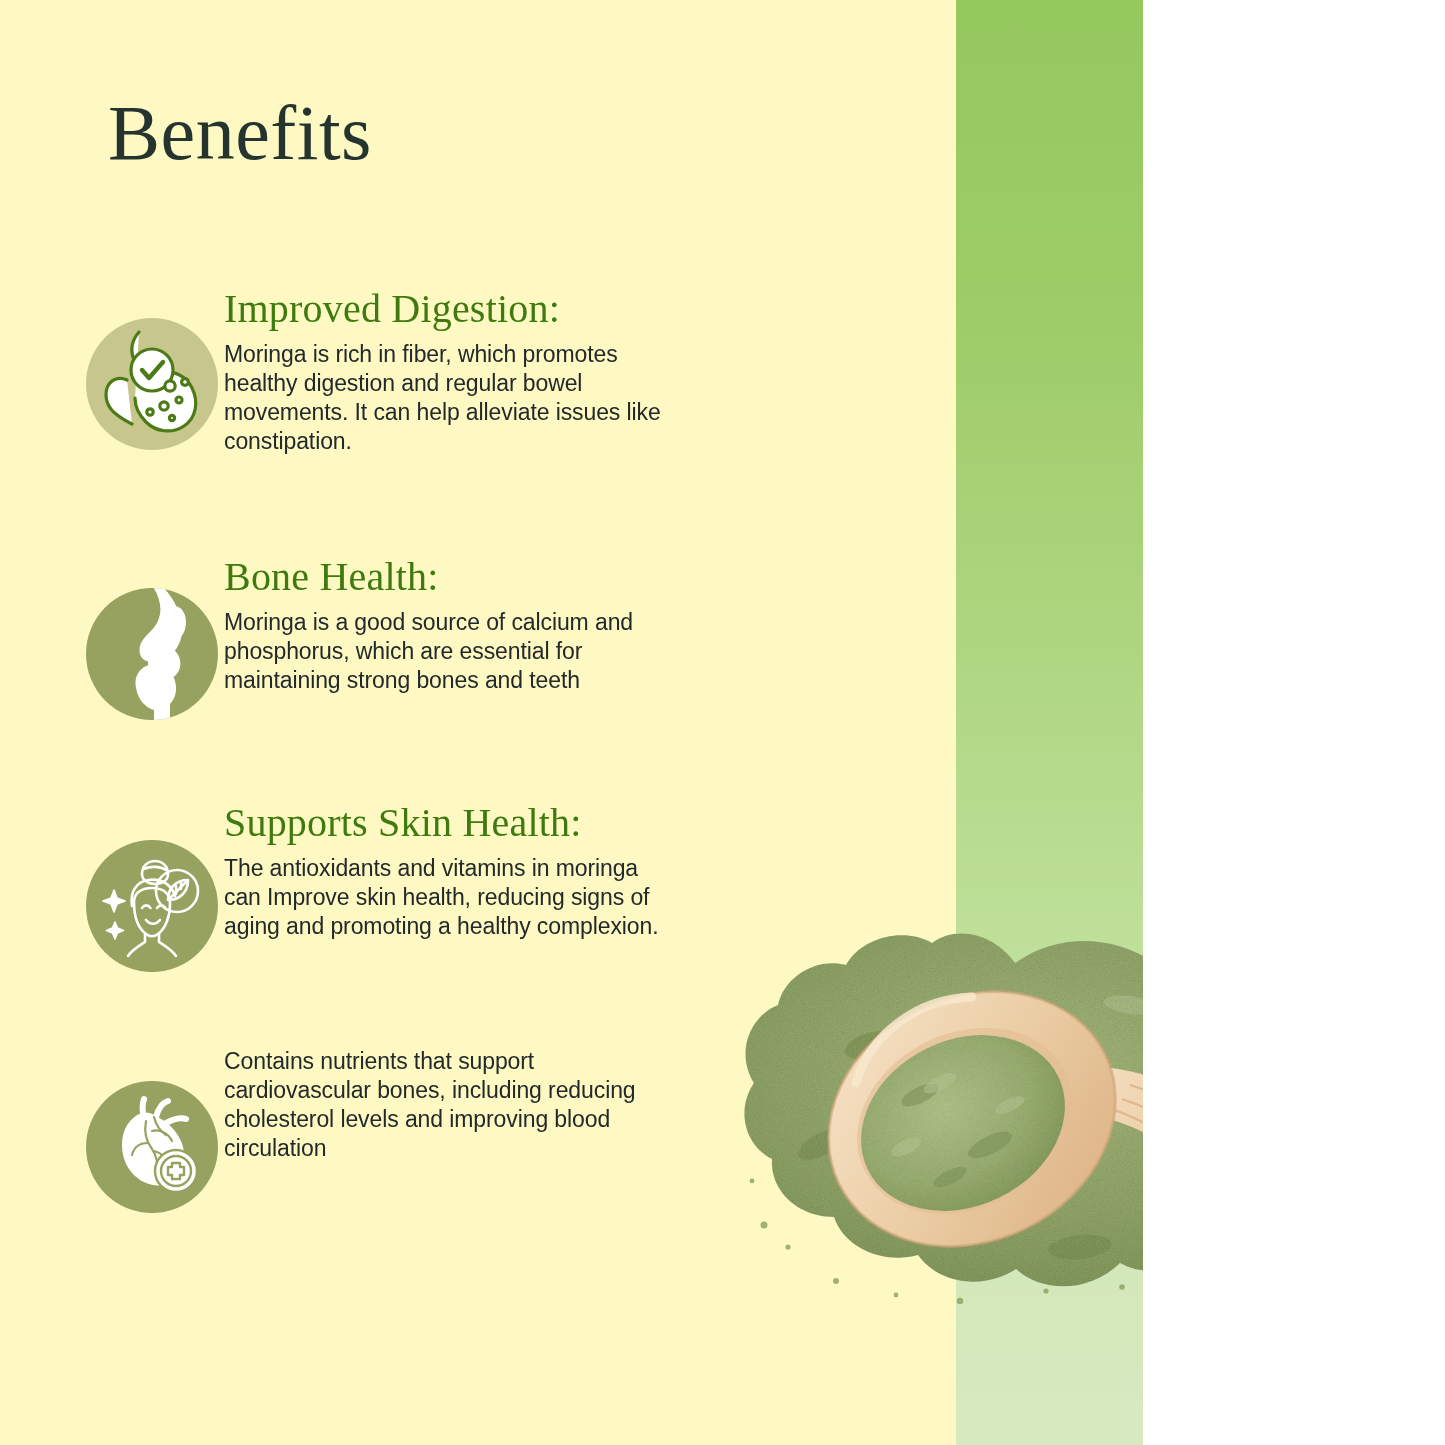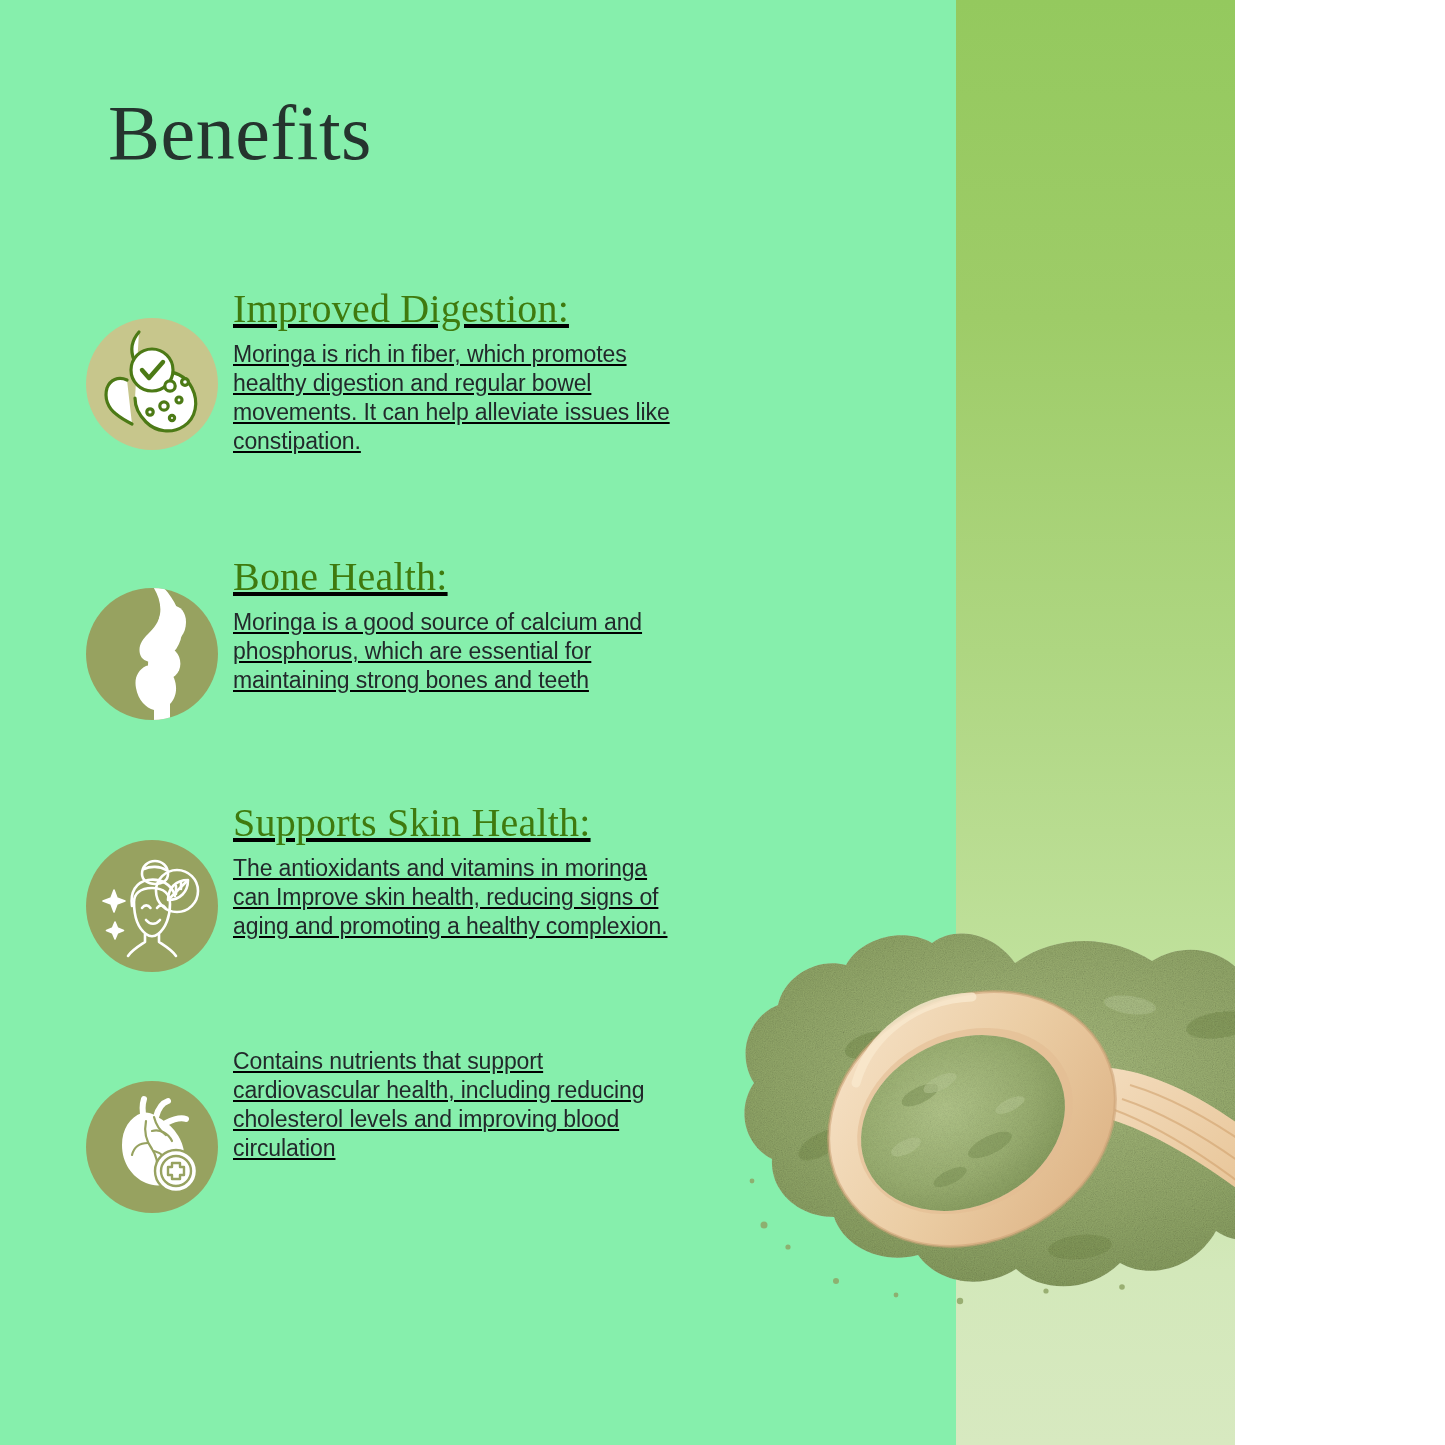"Benefits" #poster { background: #86efac -> #fef9c3; width: 1235px -> 1143px }
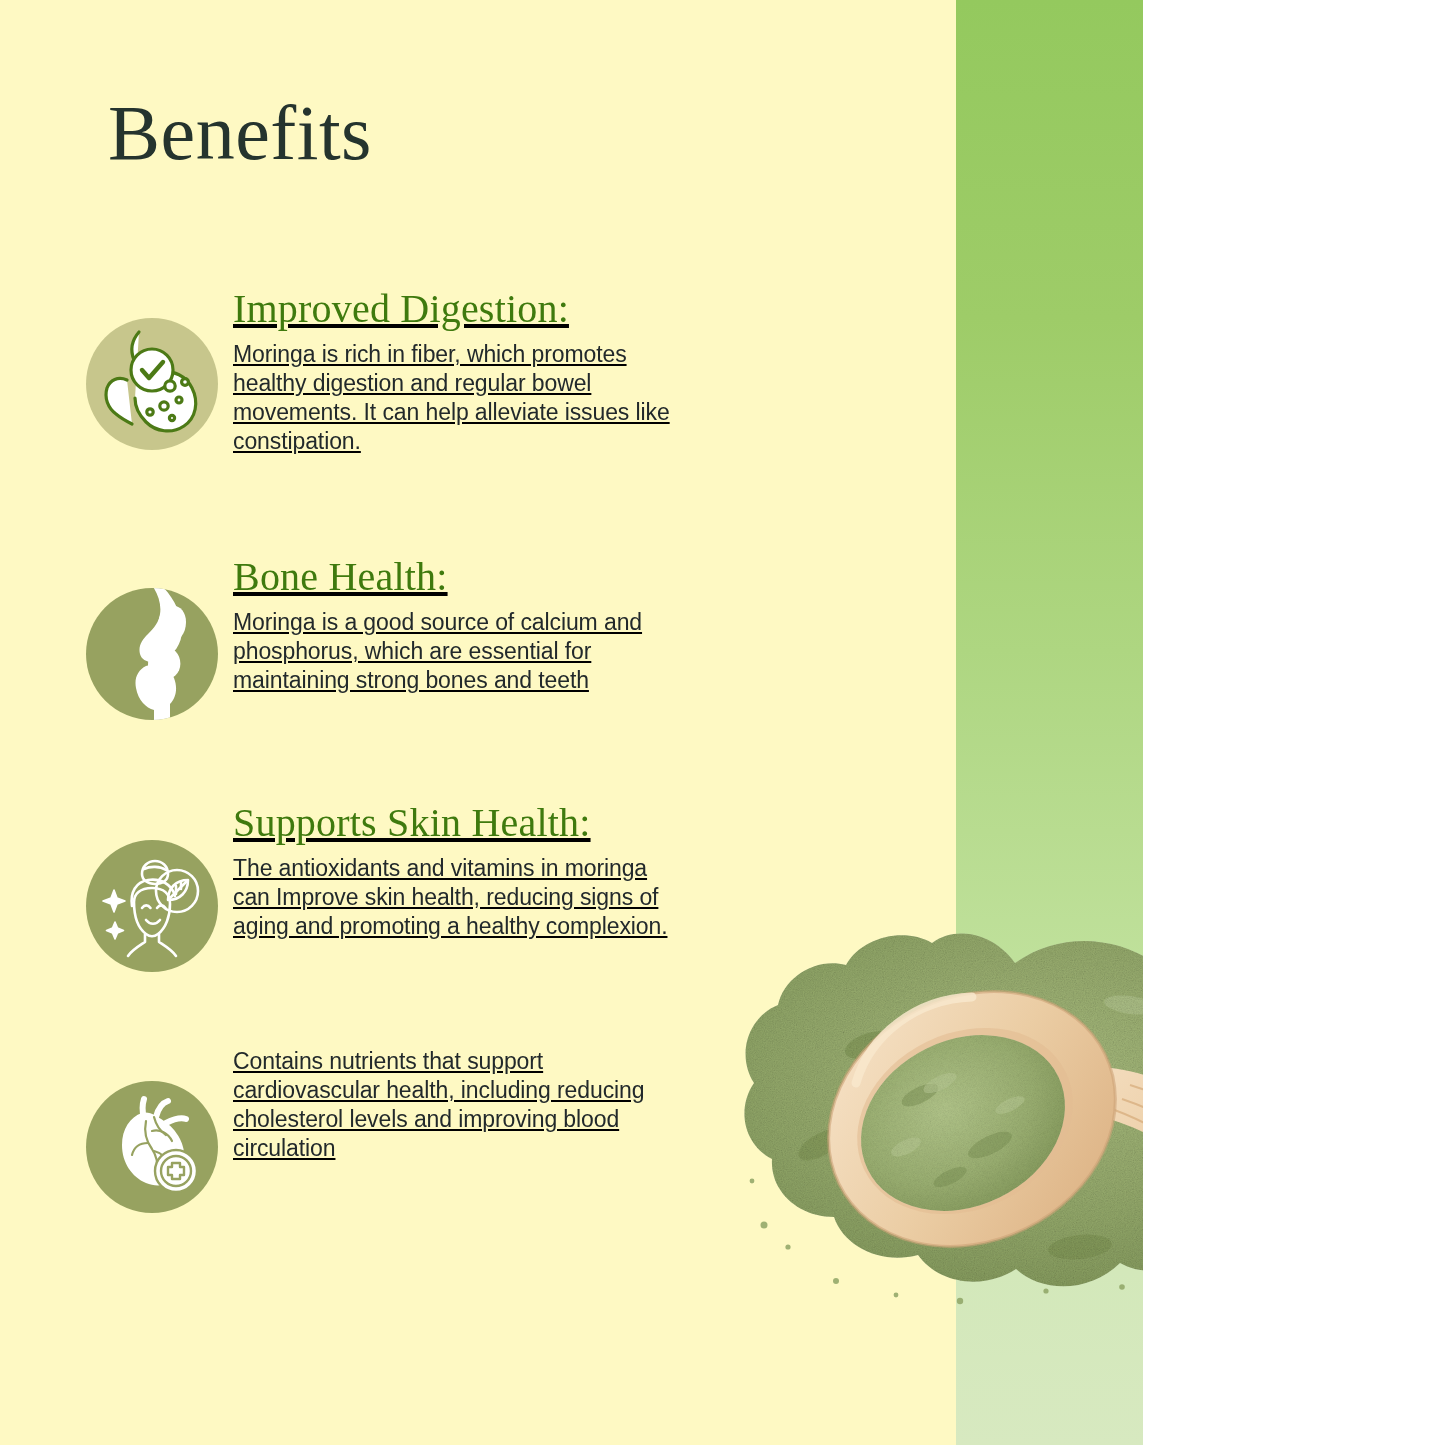"Improved Digestion:" .benefit-text { margin-left: 11px -> 2px; text-decoration: underline -> none }
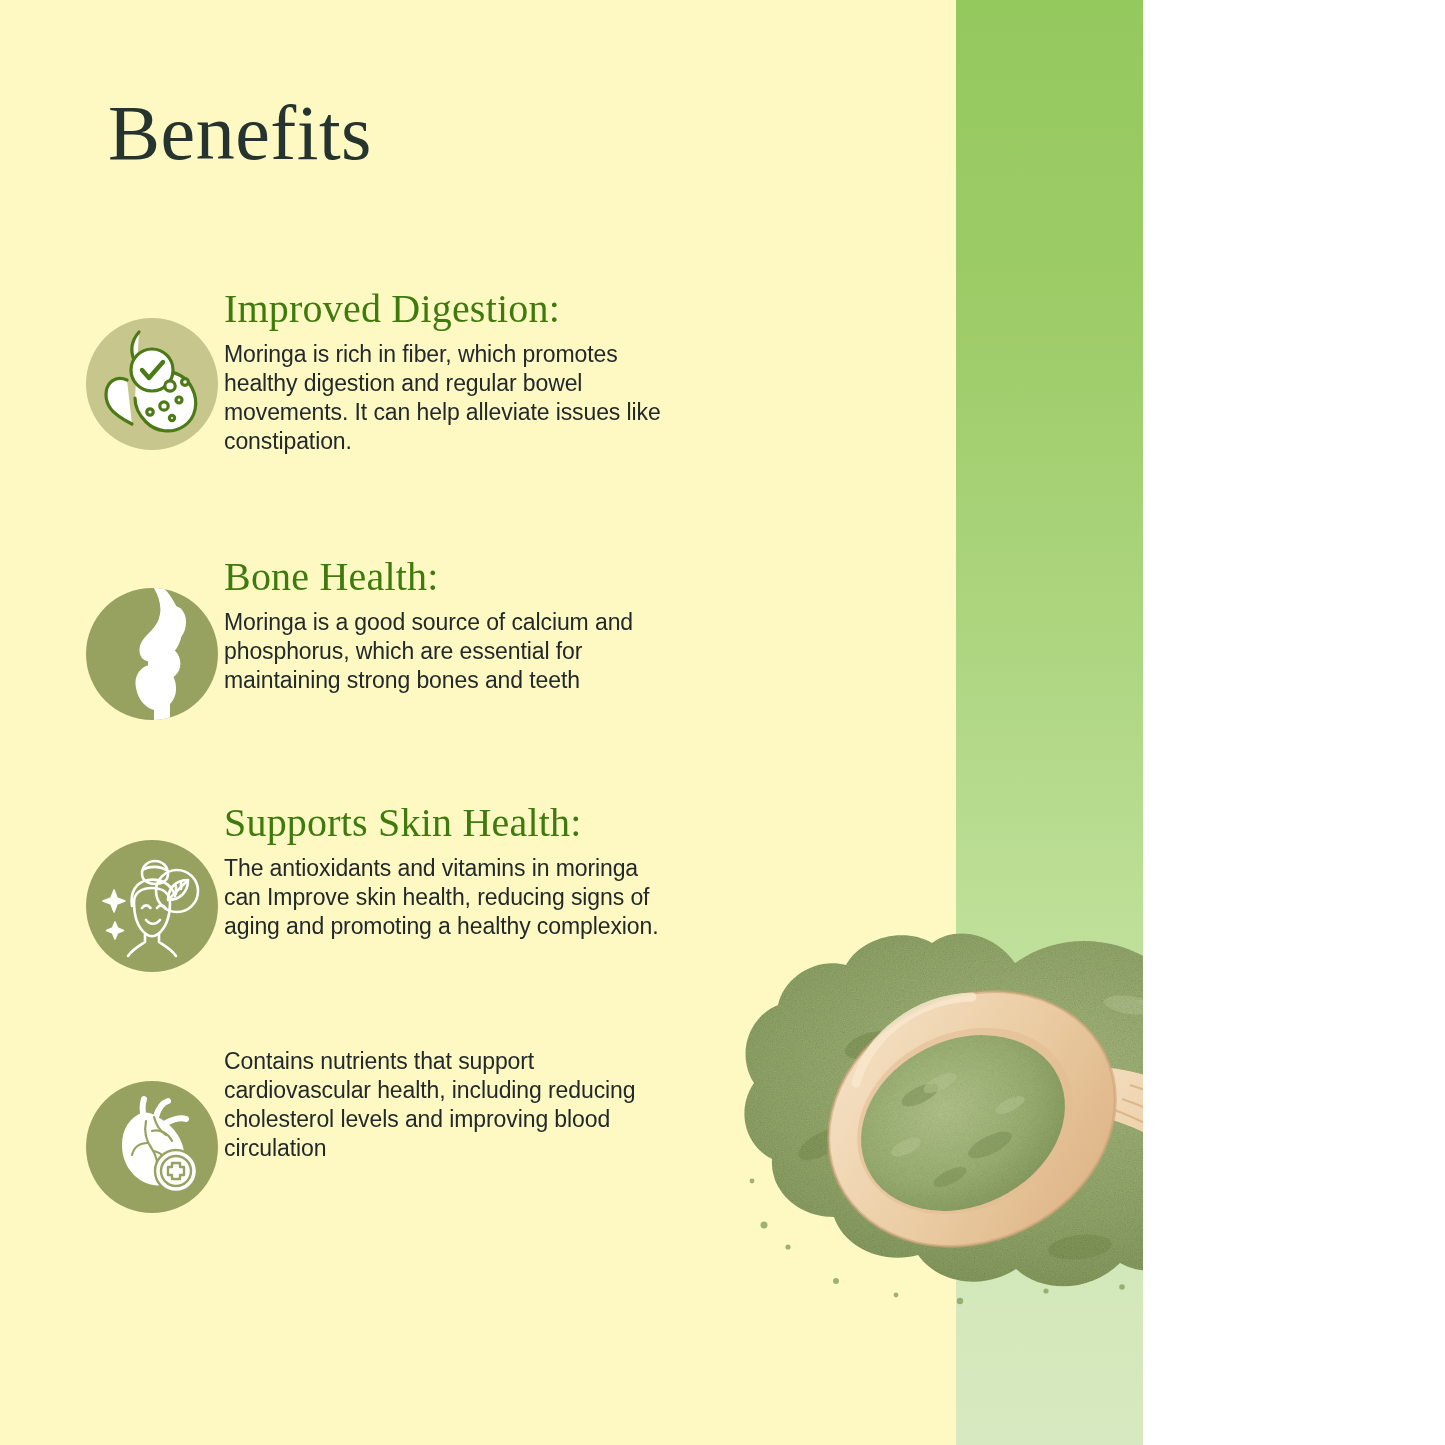"Contains nutrients that support" div.benefit-body { text: health -> bones }
